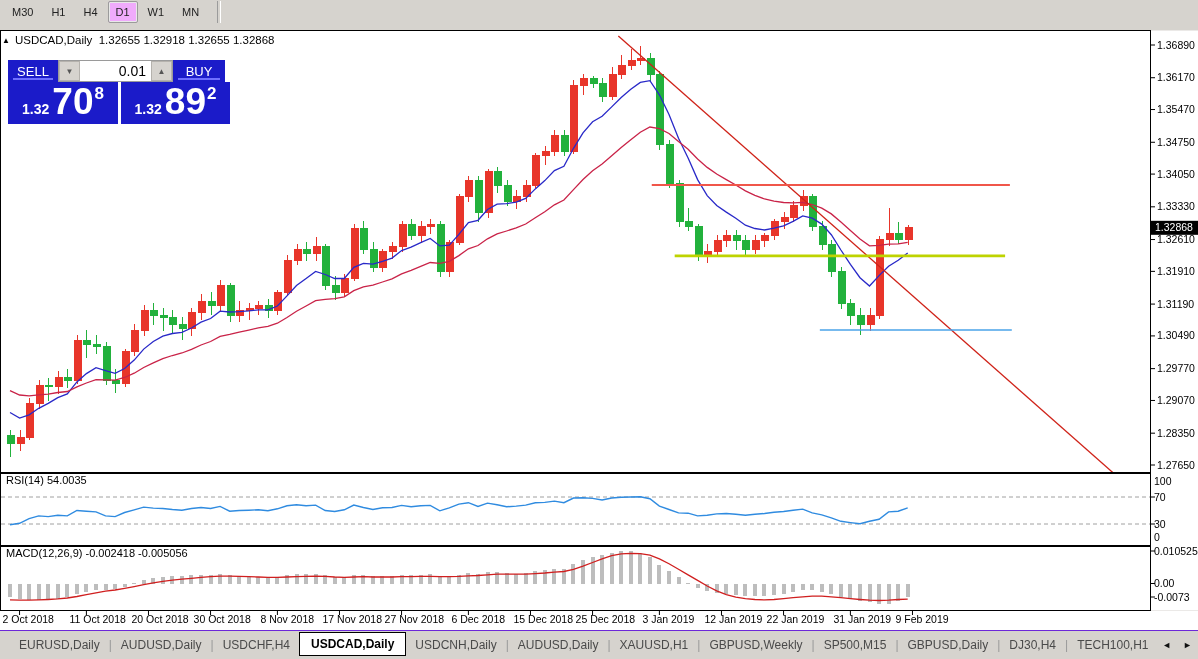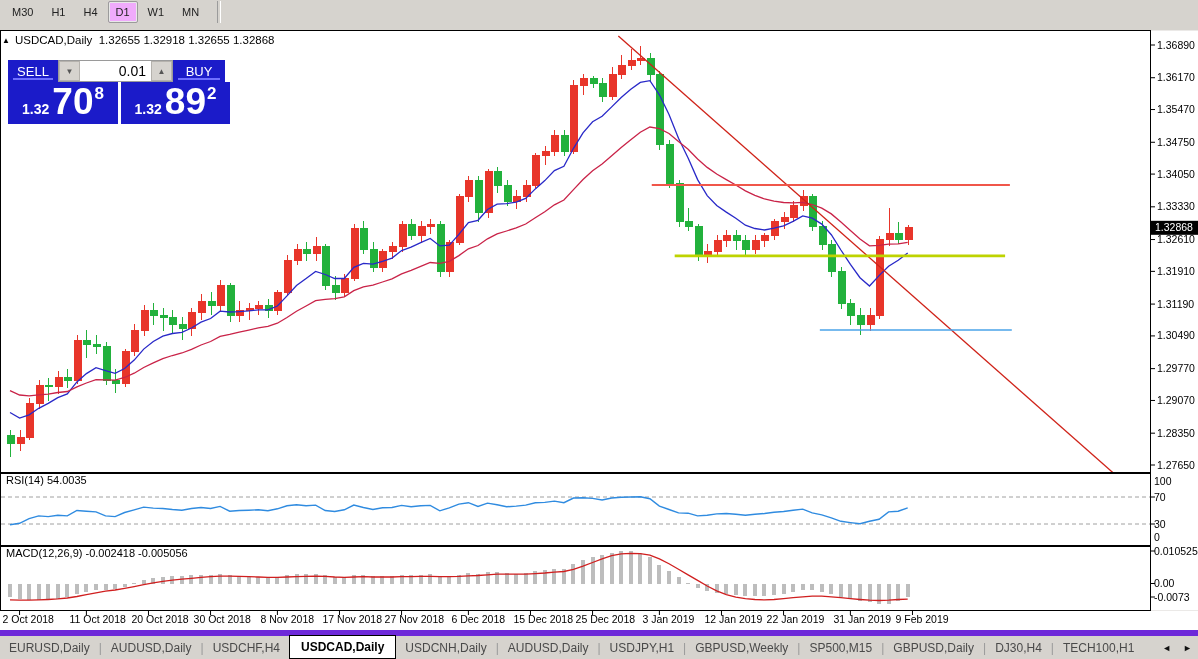"EURUSD,Daily" .tabbar { border-top: 6px solid #6d28d9 -> 1px solid #6d28d9; padding-left: none -> 10px }
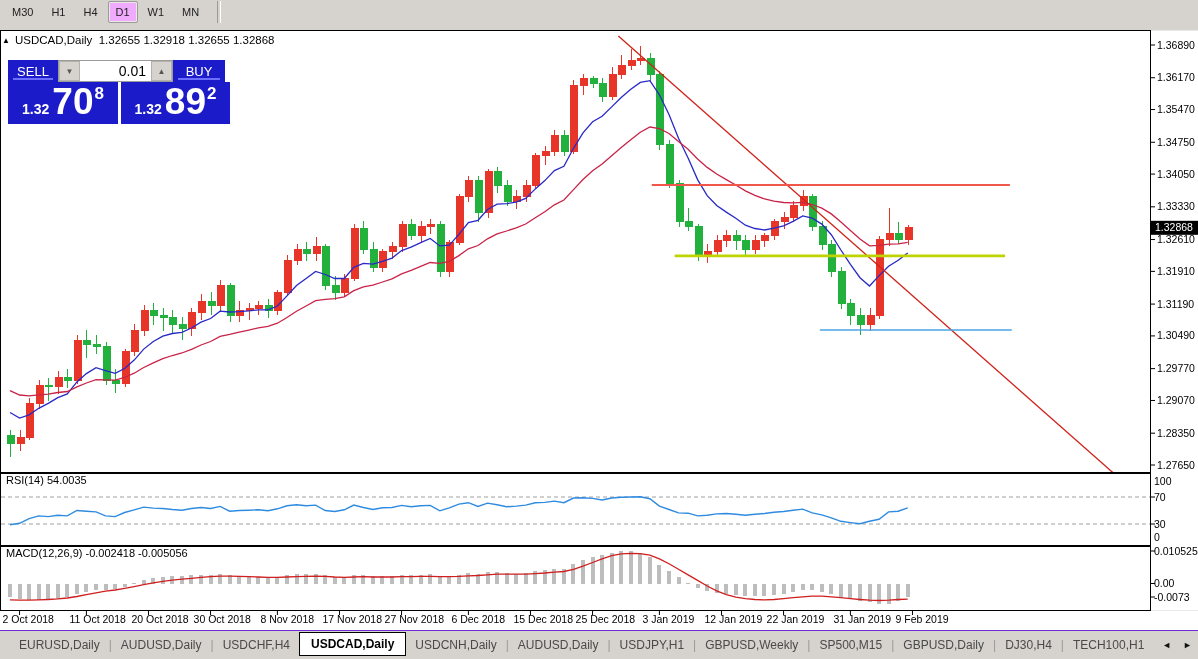"USDJPY,H1" span.tab { text: USDJPY,H1 -> XAUUSD,H1 }
